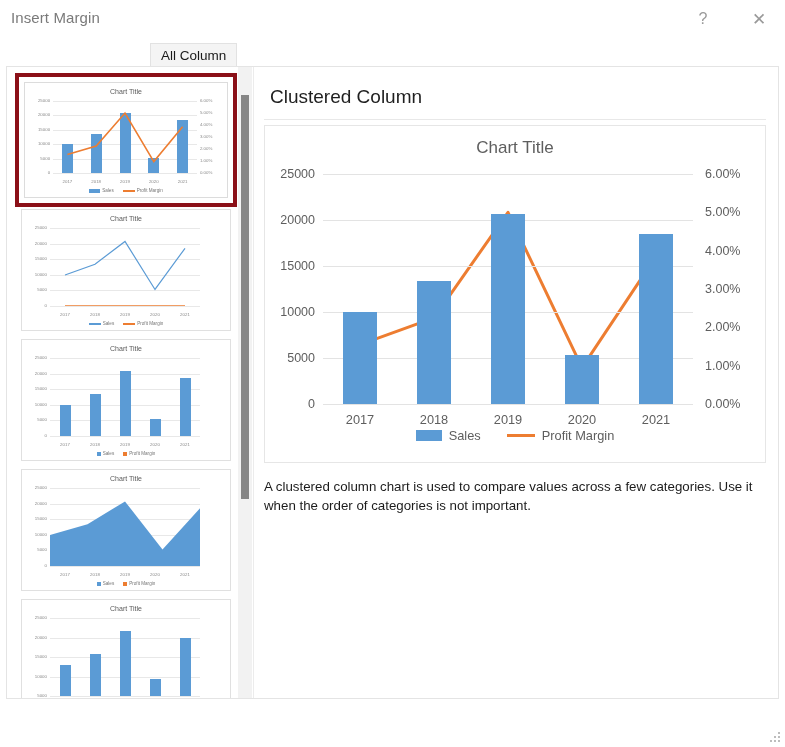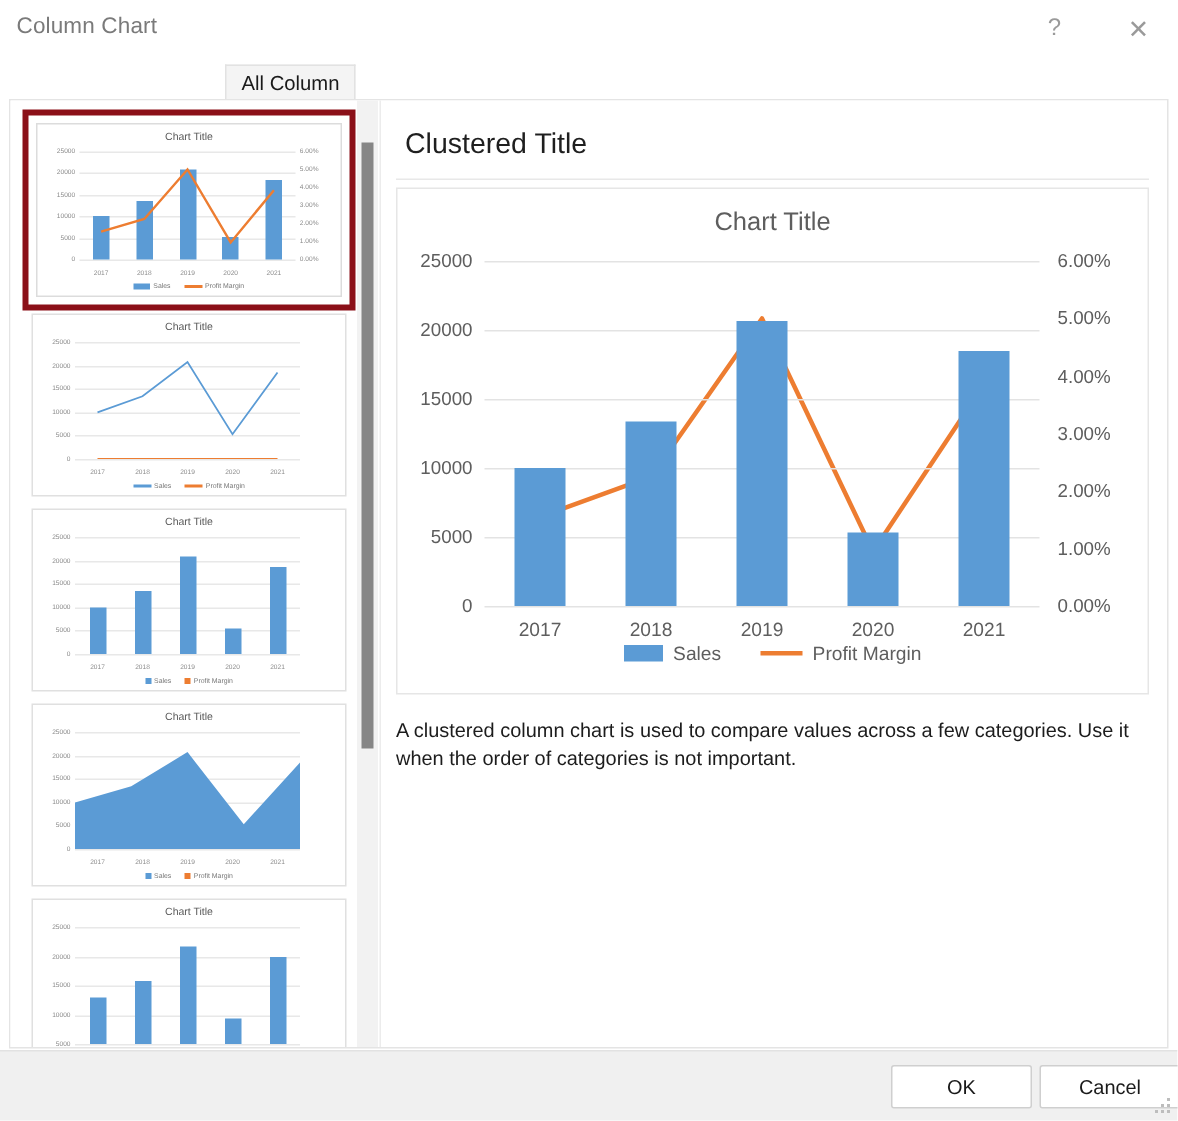"Column Chart" div { text: Column Chart -> Insert Margin }
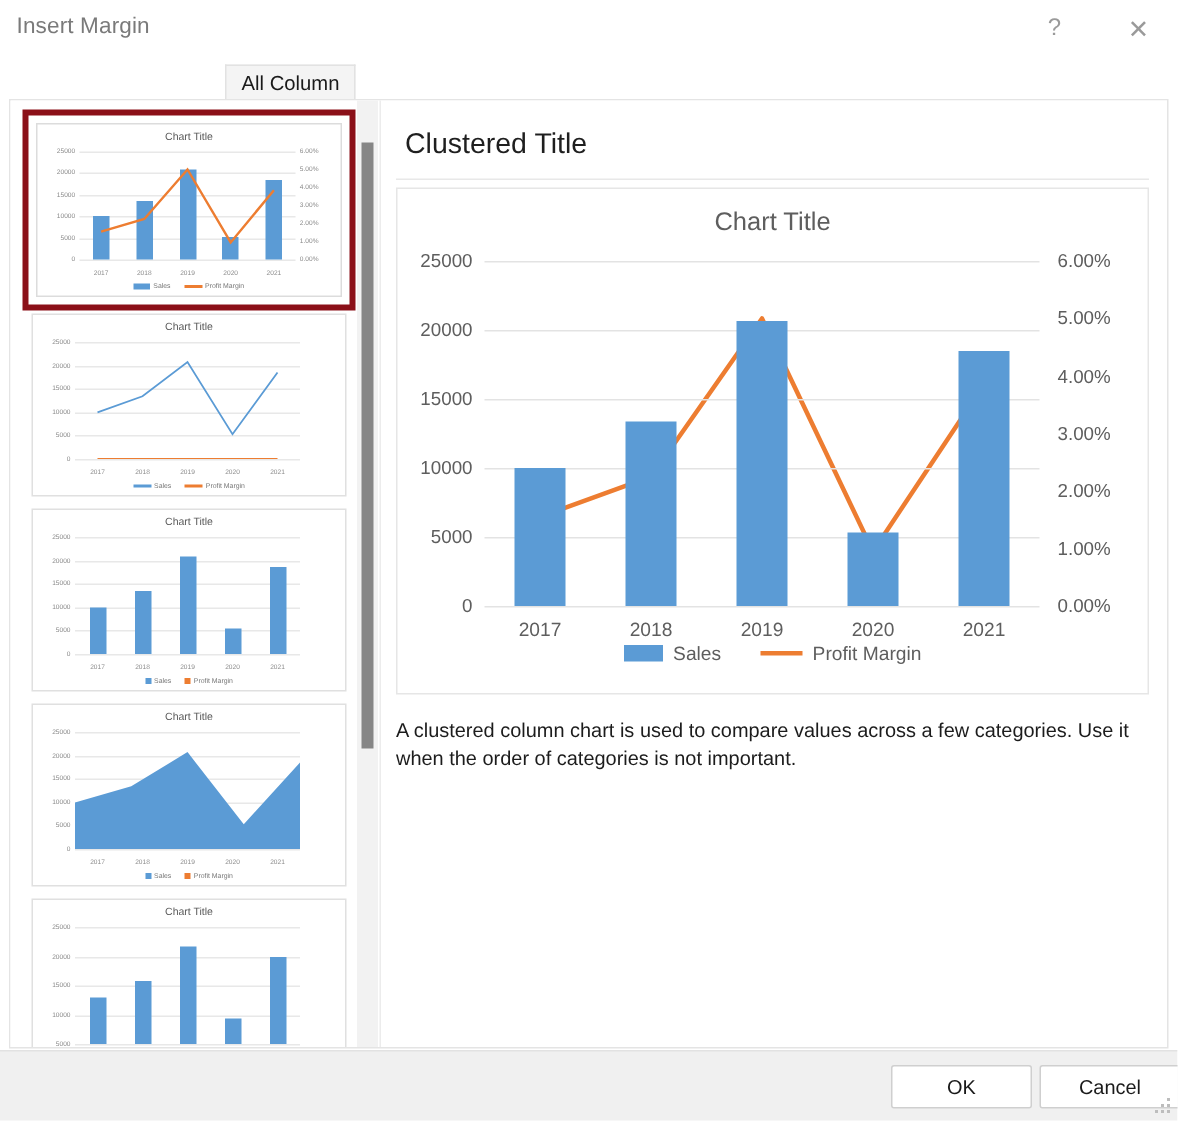"Clustered Title" div { text: Title -> Column }
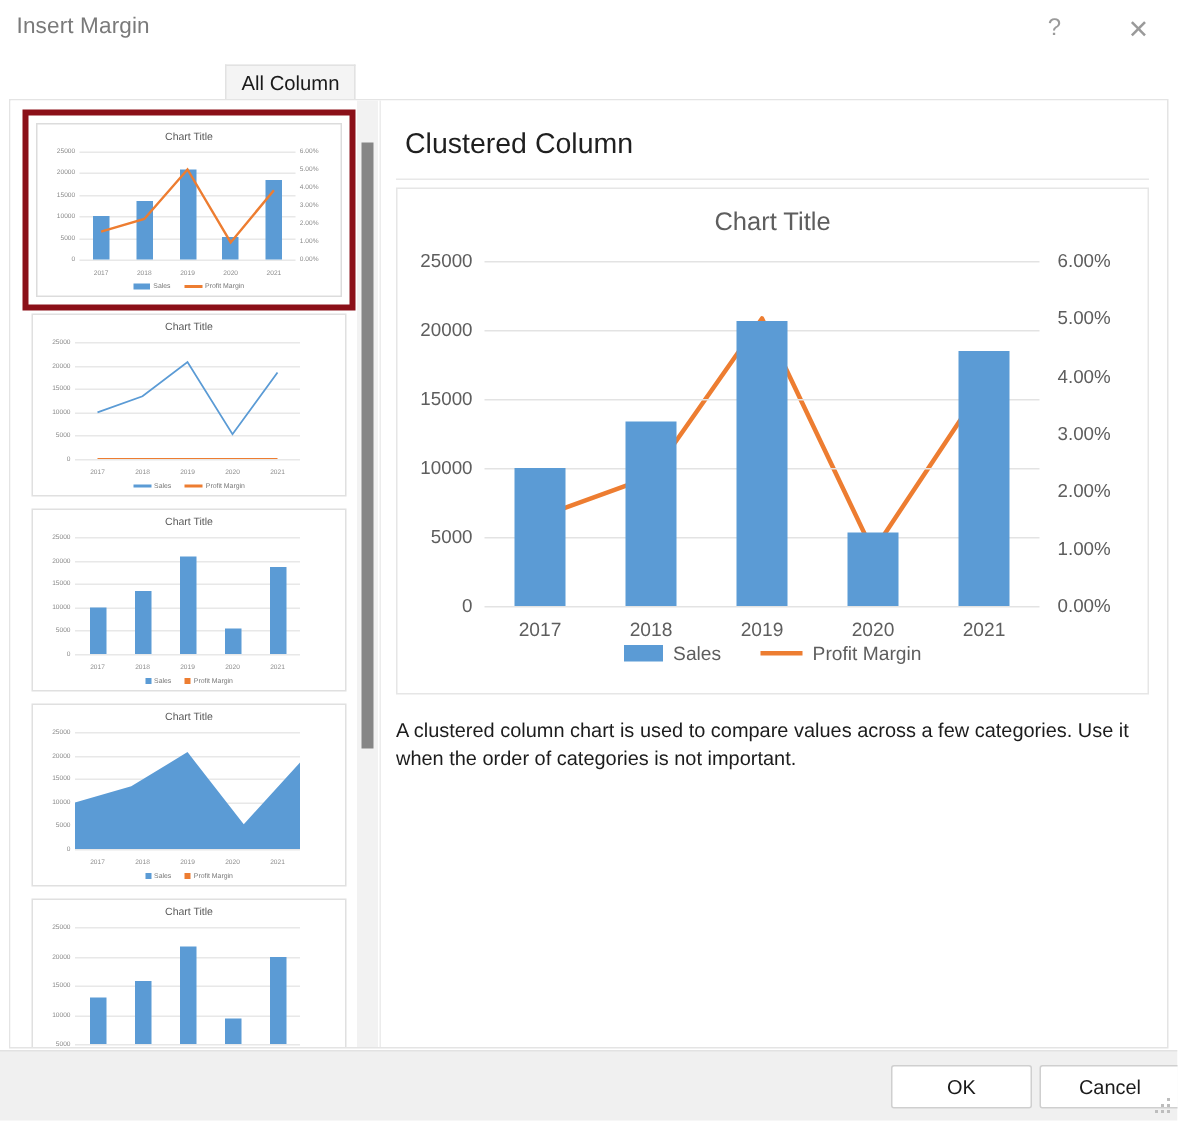"OK" div { html: <div> <div> <span>OK</span> </div> <div> <span>Cancel</span> </div> </div> -> none }
